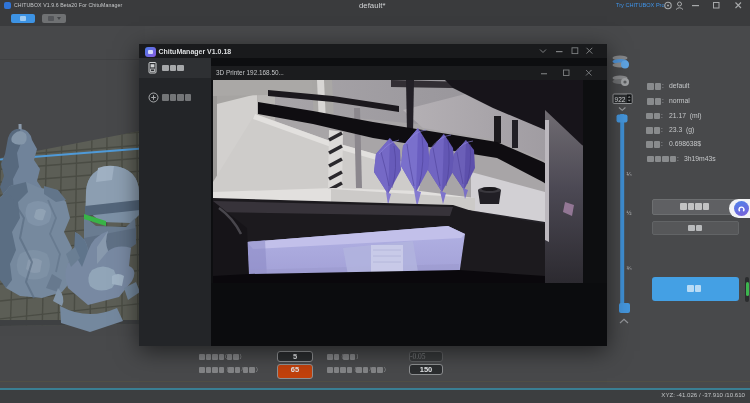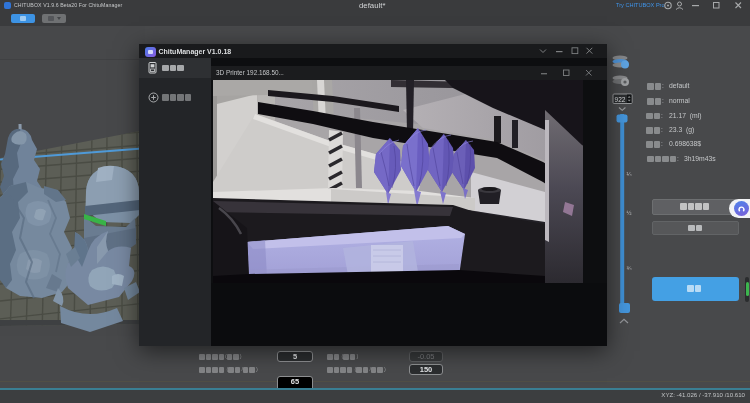"-0.05" div.a { font-family: none -> Liberation Serif, serif; text-align: center -> none }
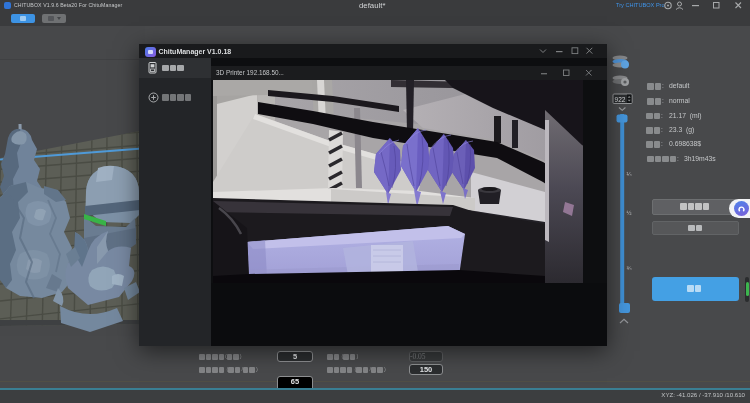"65" div.a { background: #000000 -> #c2410c; margin-top: 12px -> none }
